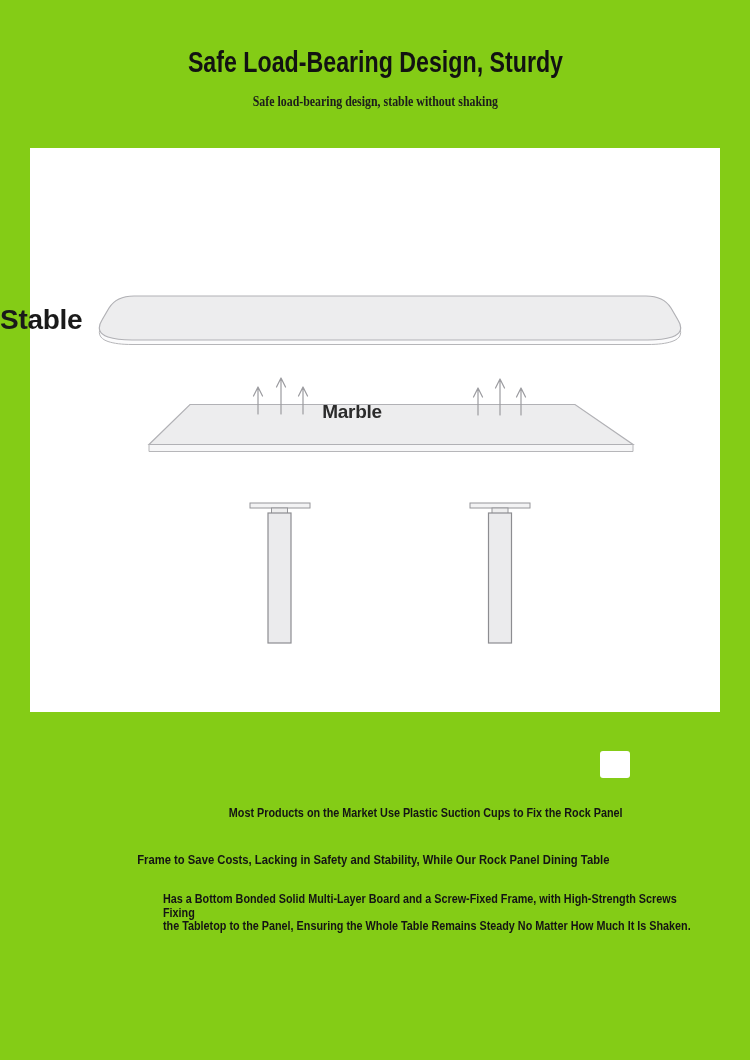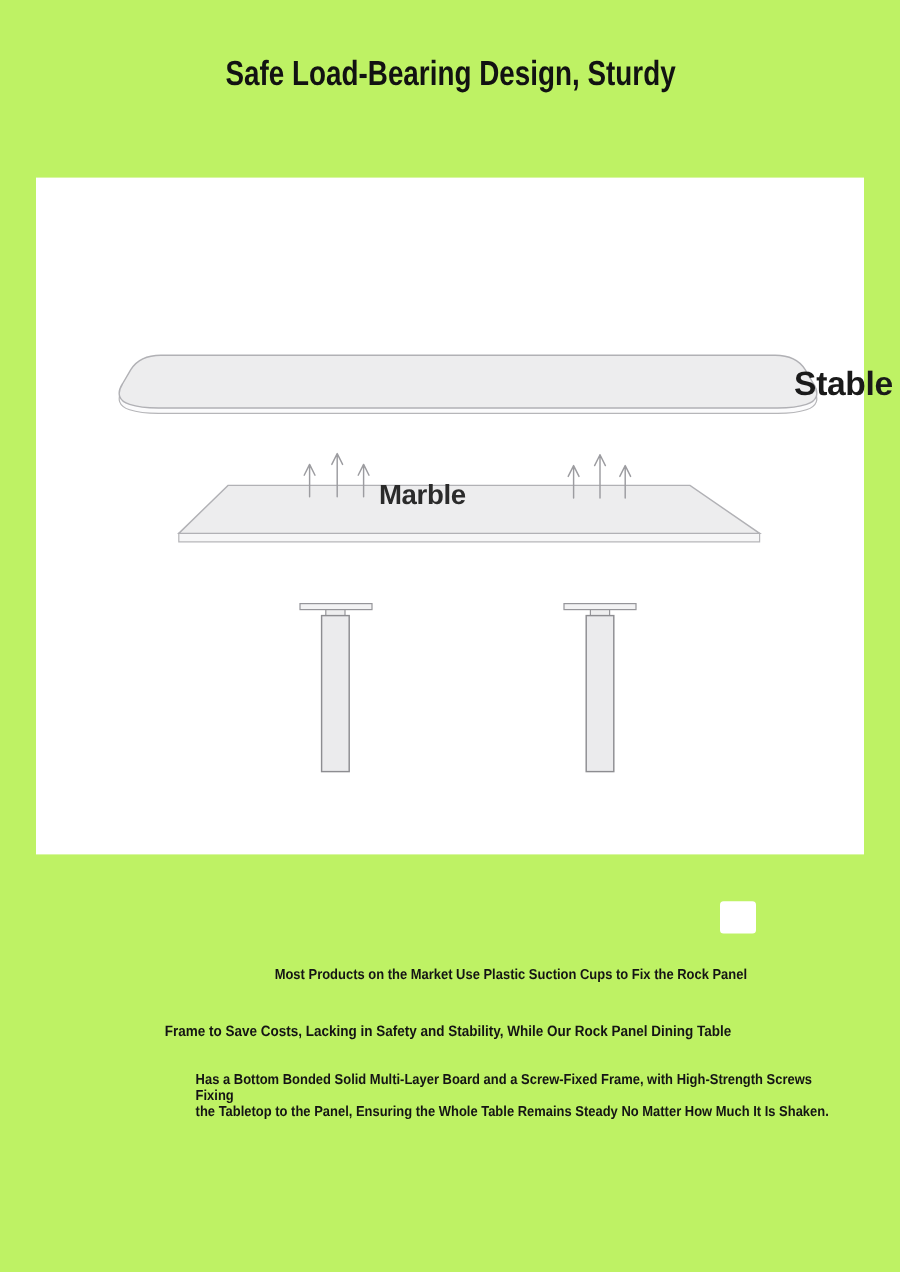"Safe Load-Bearing Design, Sturdy" .page { background: #bef264 -> #84cc16 }
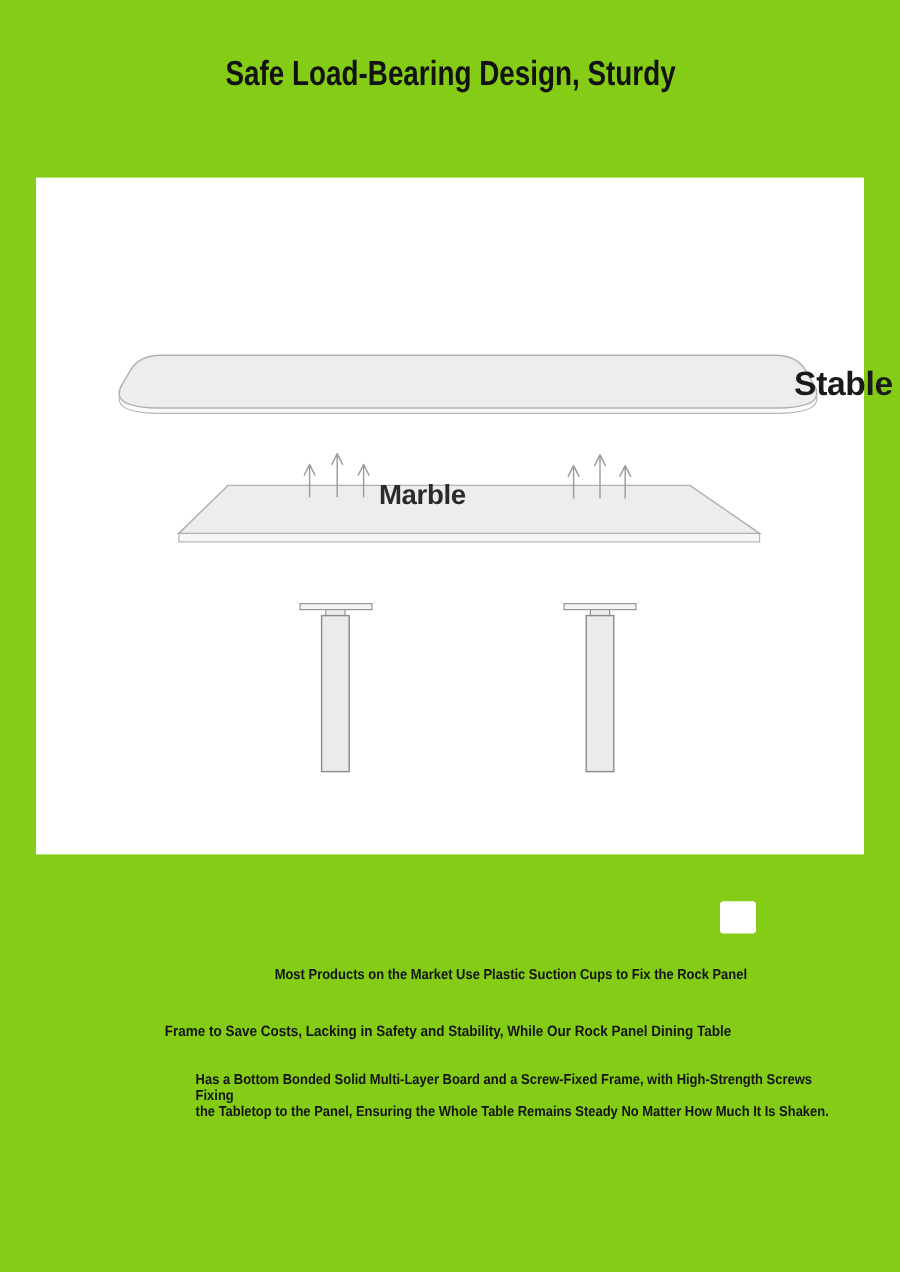"Safe load-bearing design, stable without" div.center-wrap { html: none -> <div> <span>Safe load-bearing design, stable without shaking</span> </div> }
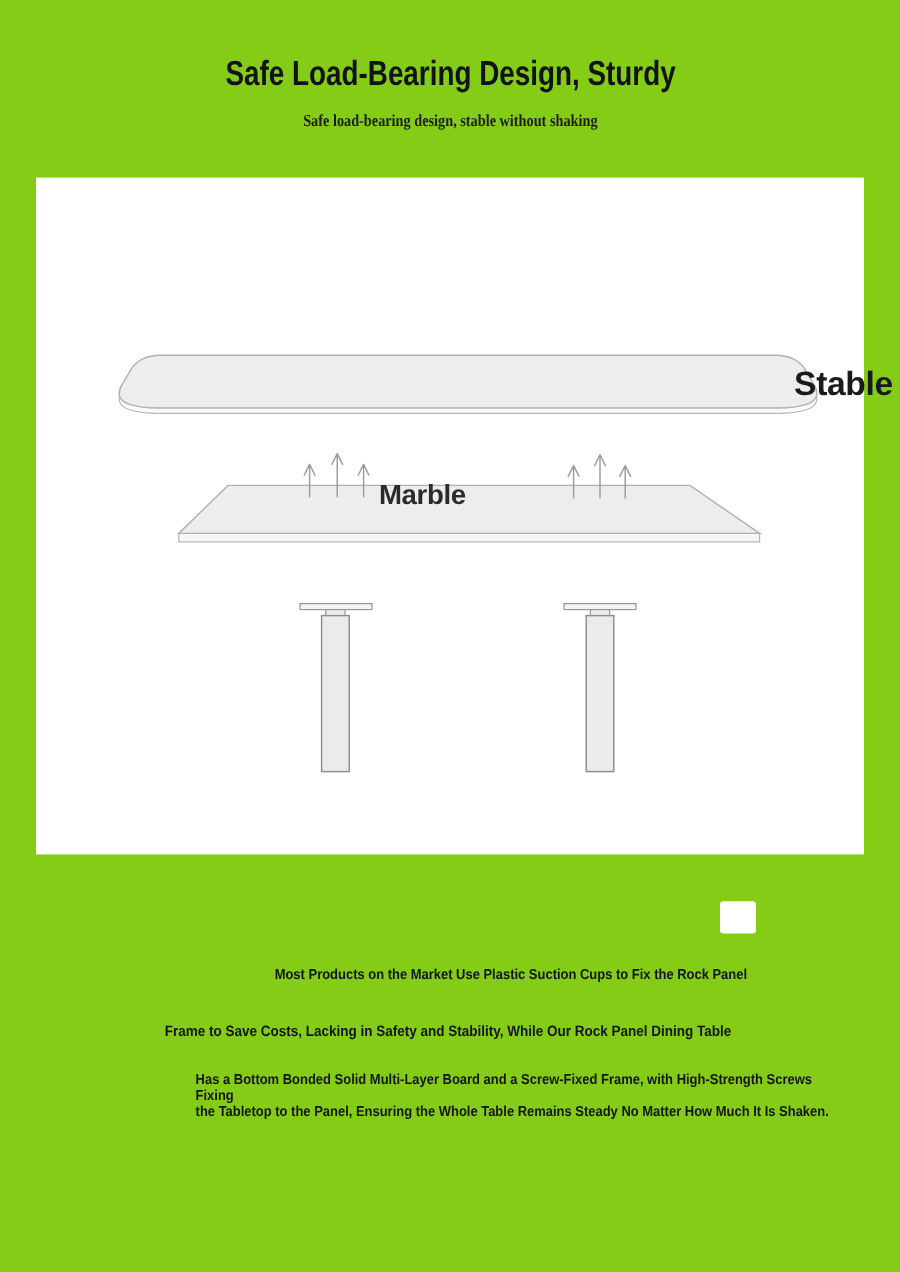"Stable" .stable-label { text-align: right -> left }
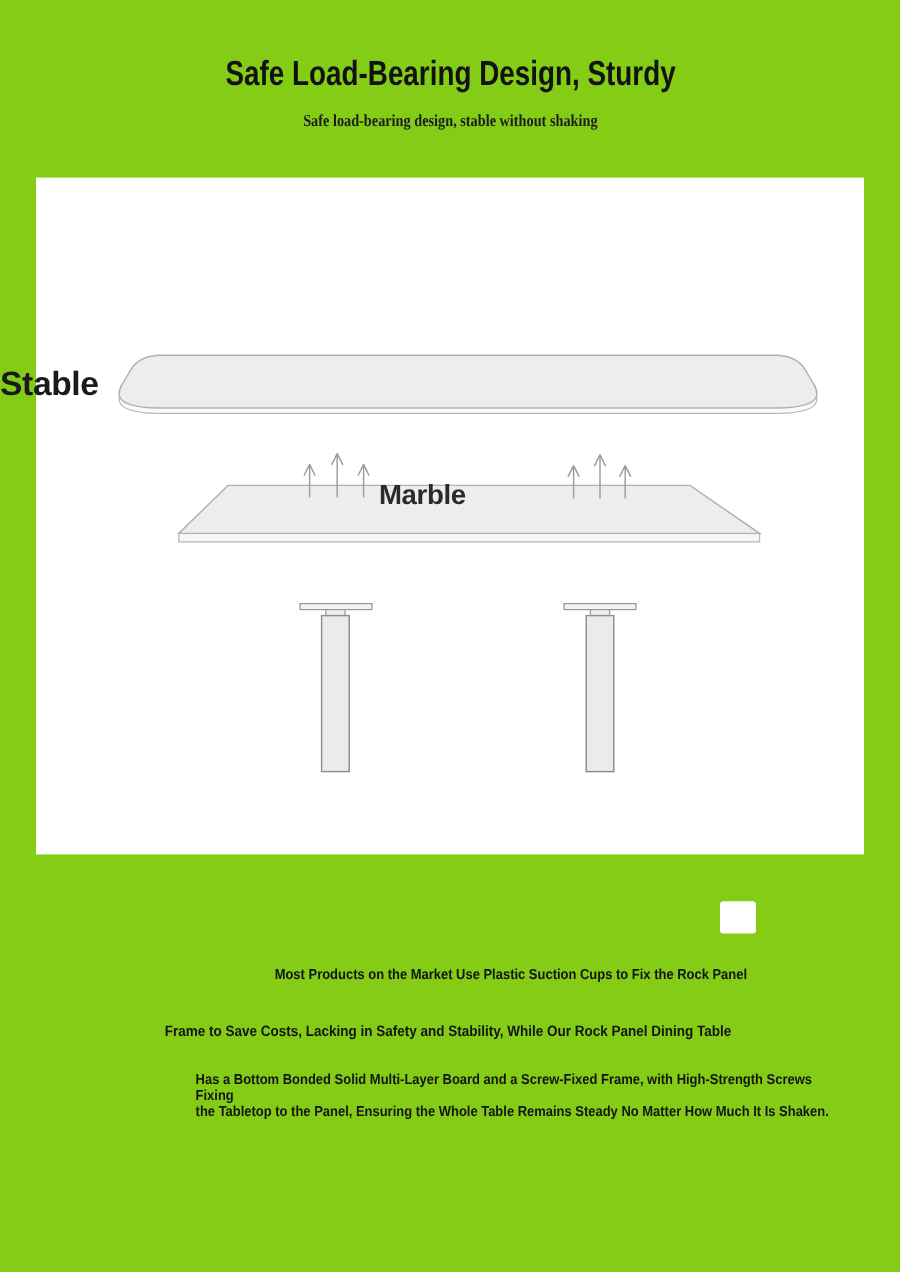"Marble" .marble-label { font-size: 23px -> 19px }
